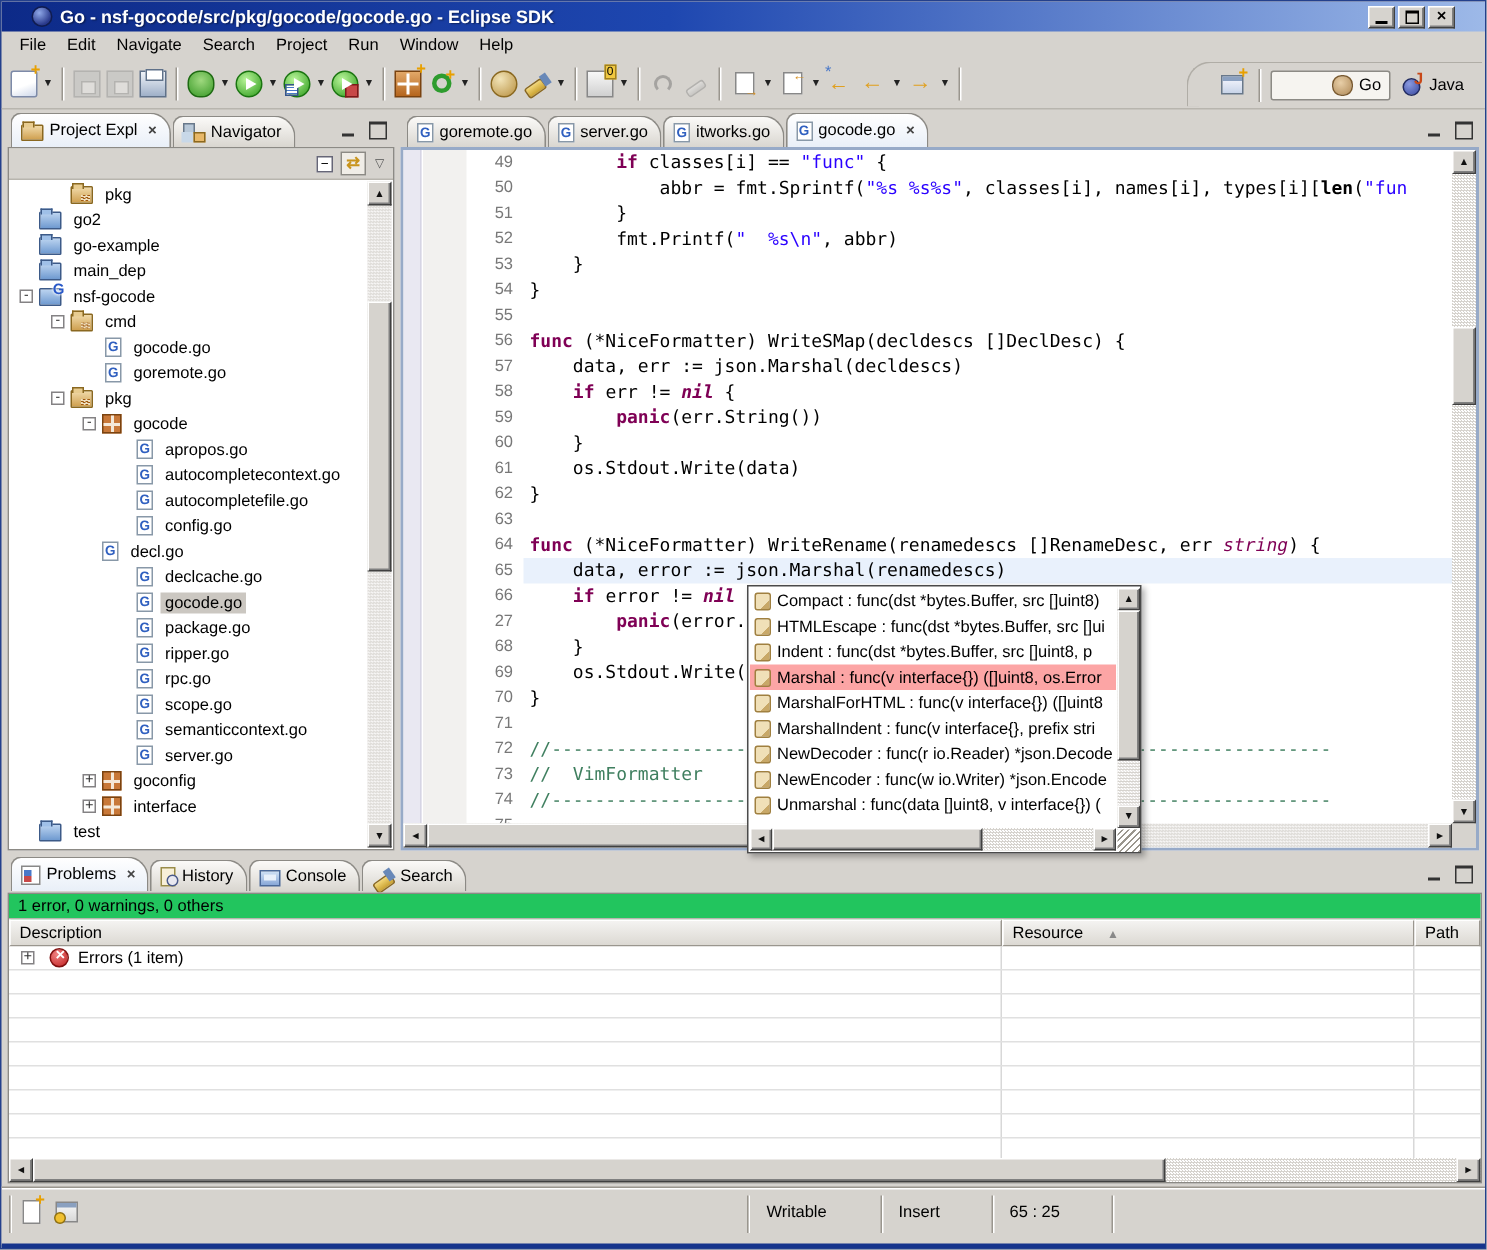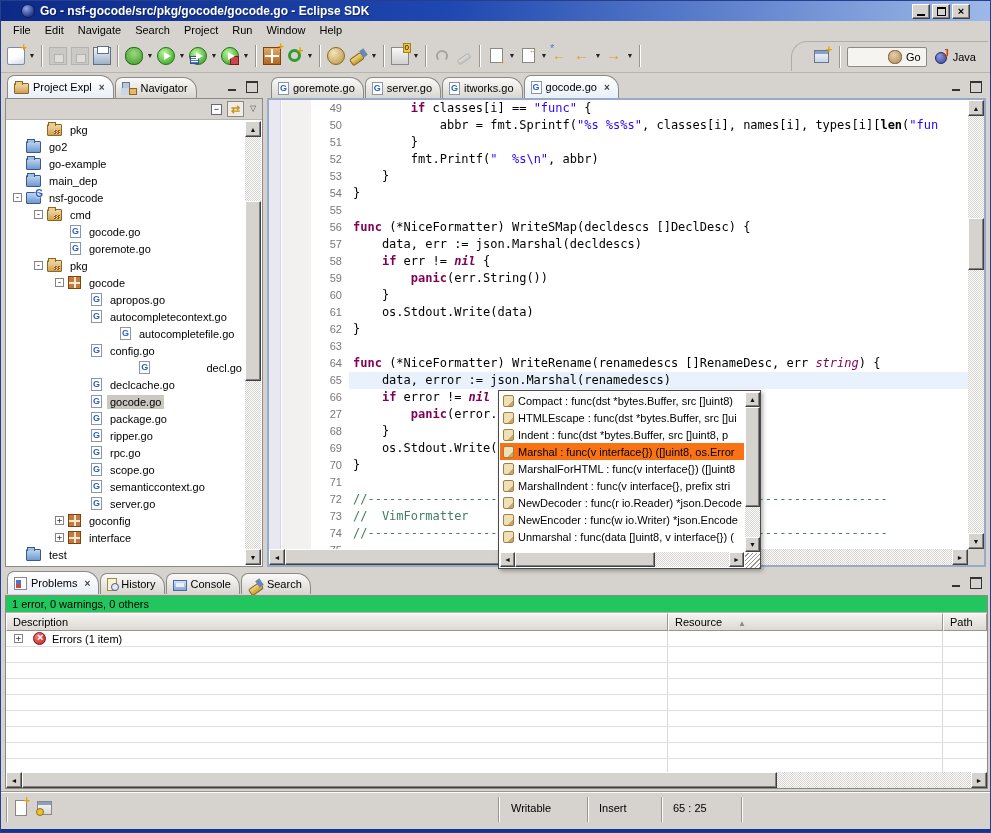"autocompletefile.go" div.titem { padding-left: 98px -> 69px }
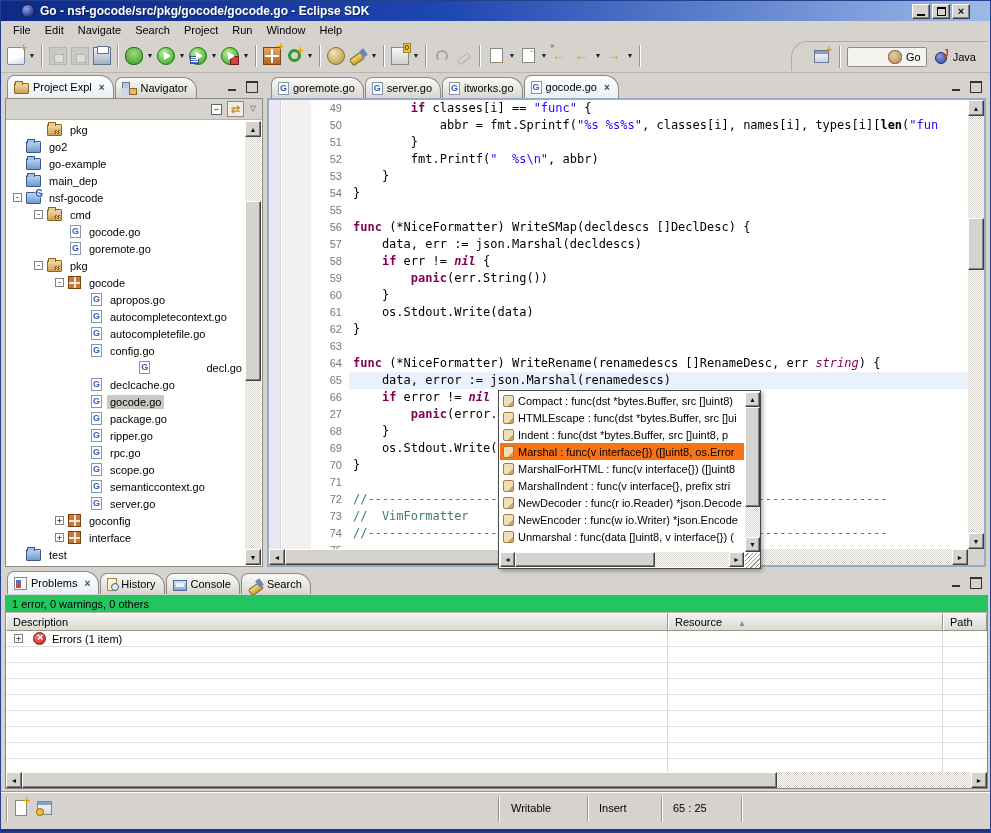"decl.go" div.titem { justify-content: space-between -> none; padding-left: 69px -> 46px }
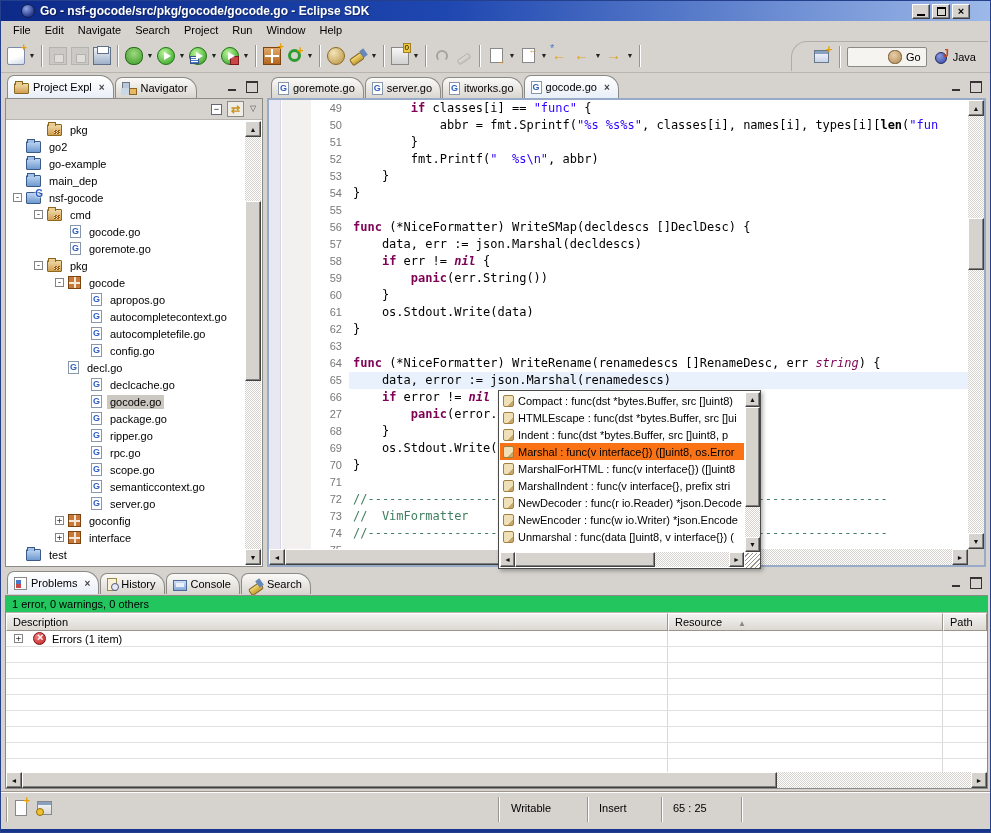"Marshal : func(v interface{}) ([]uint8," .prow.psel { background: #f97316 -> #fca5a5 }
